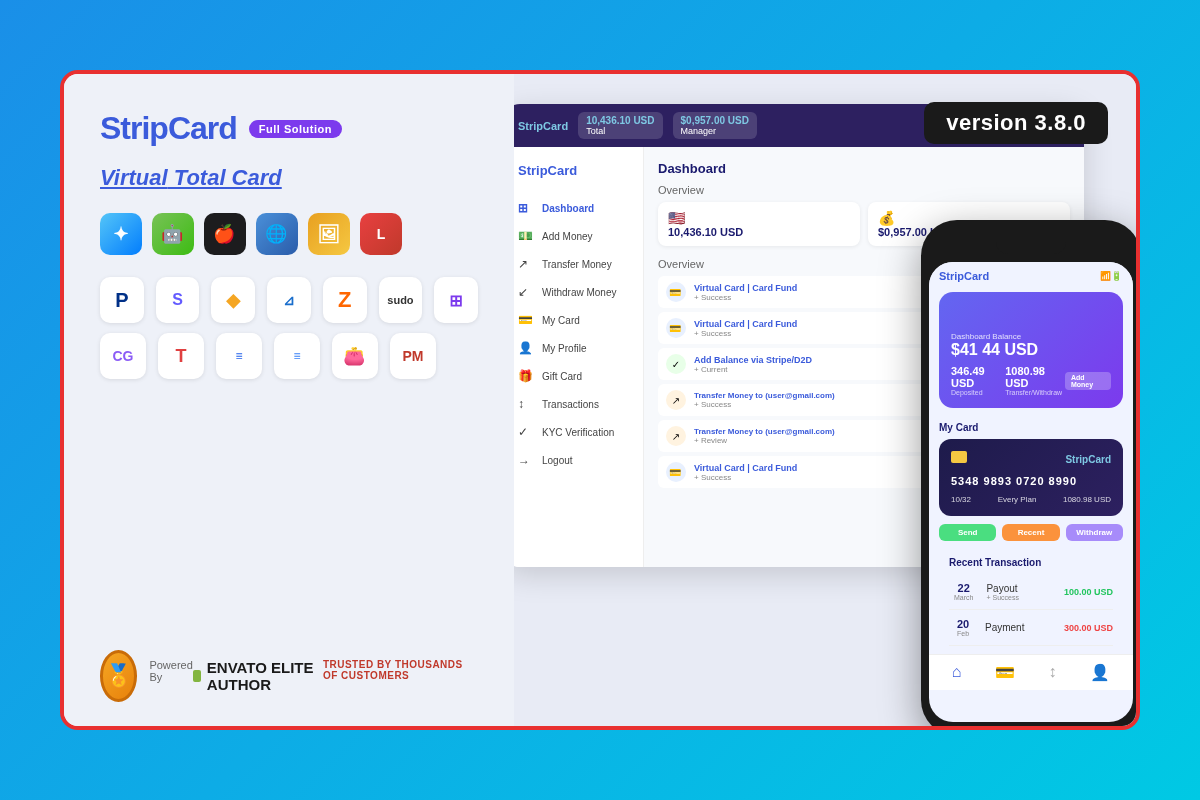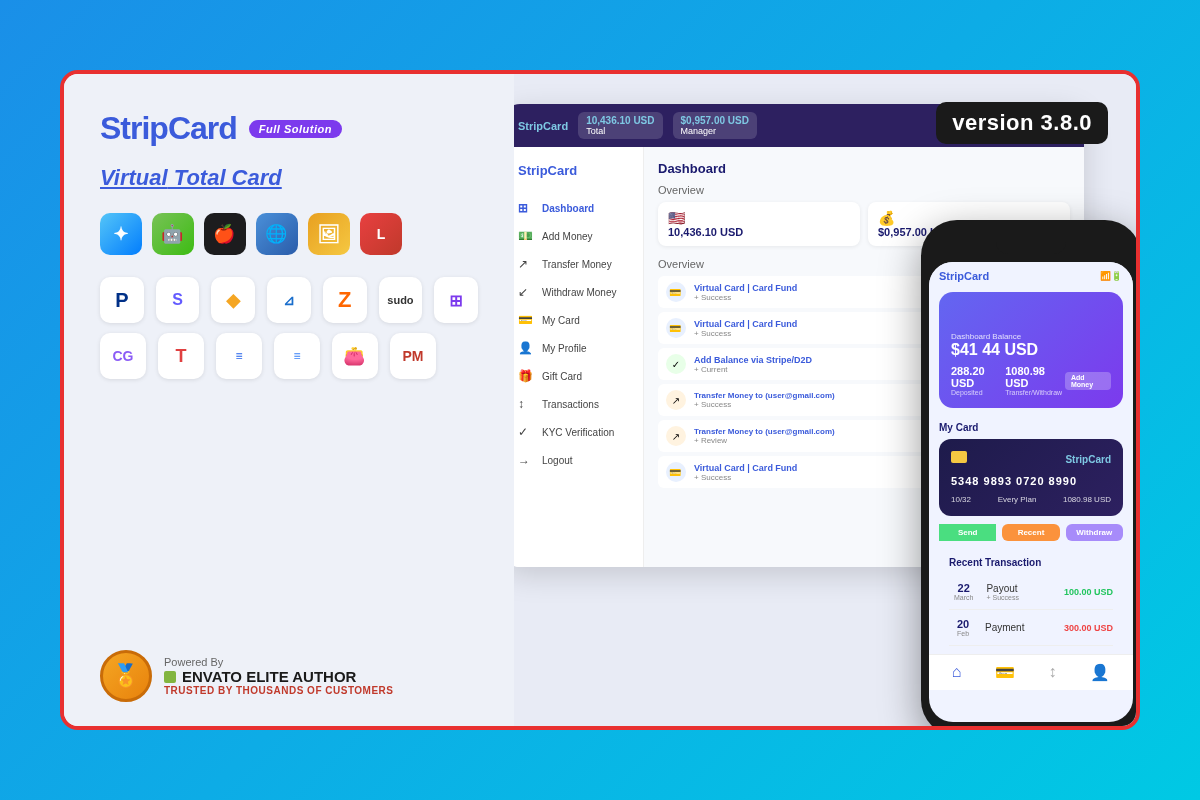"Full Solution" .badge-full { font-style: italic -> none }
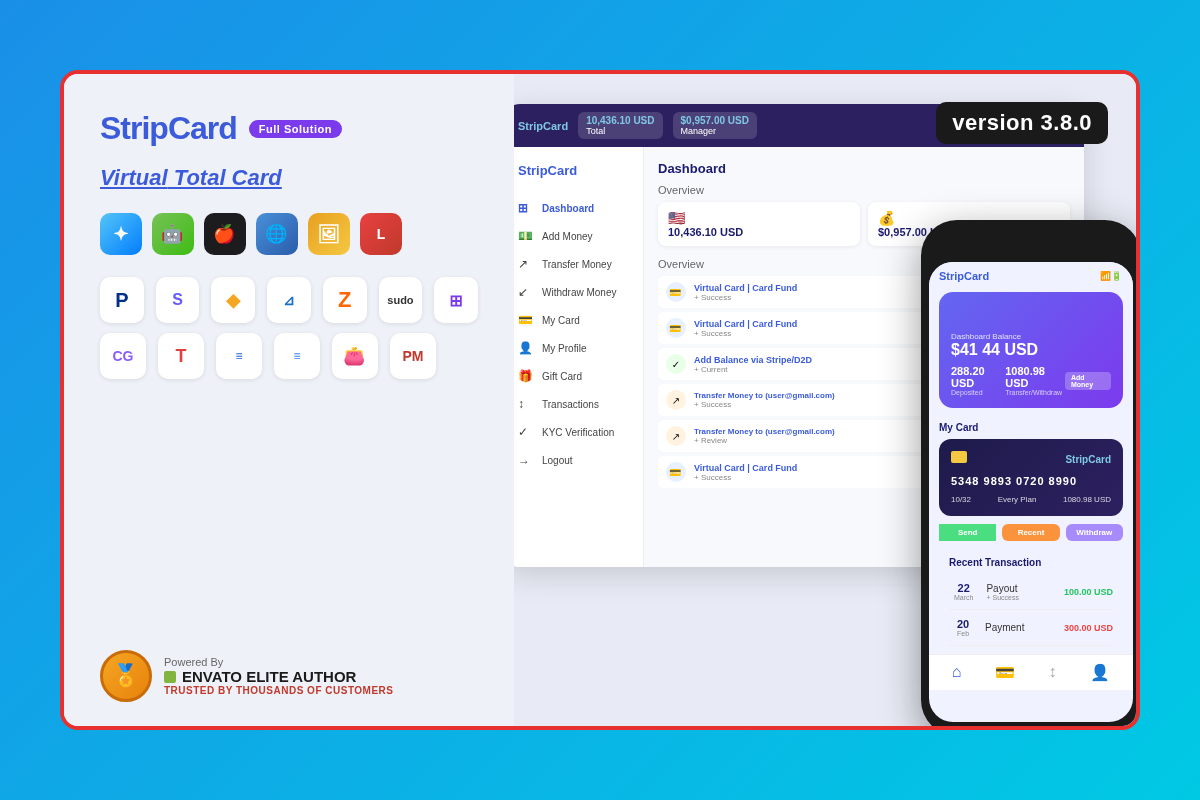"version 3.8.0" .version-badge { padding: 8px 16px -> 8px 22px }
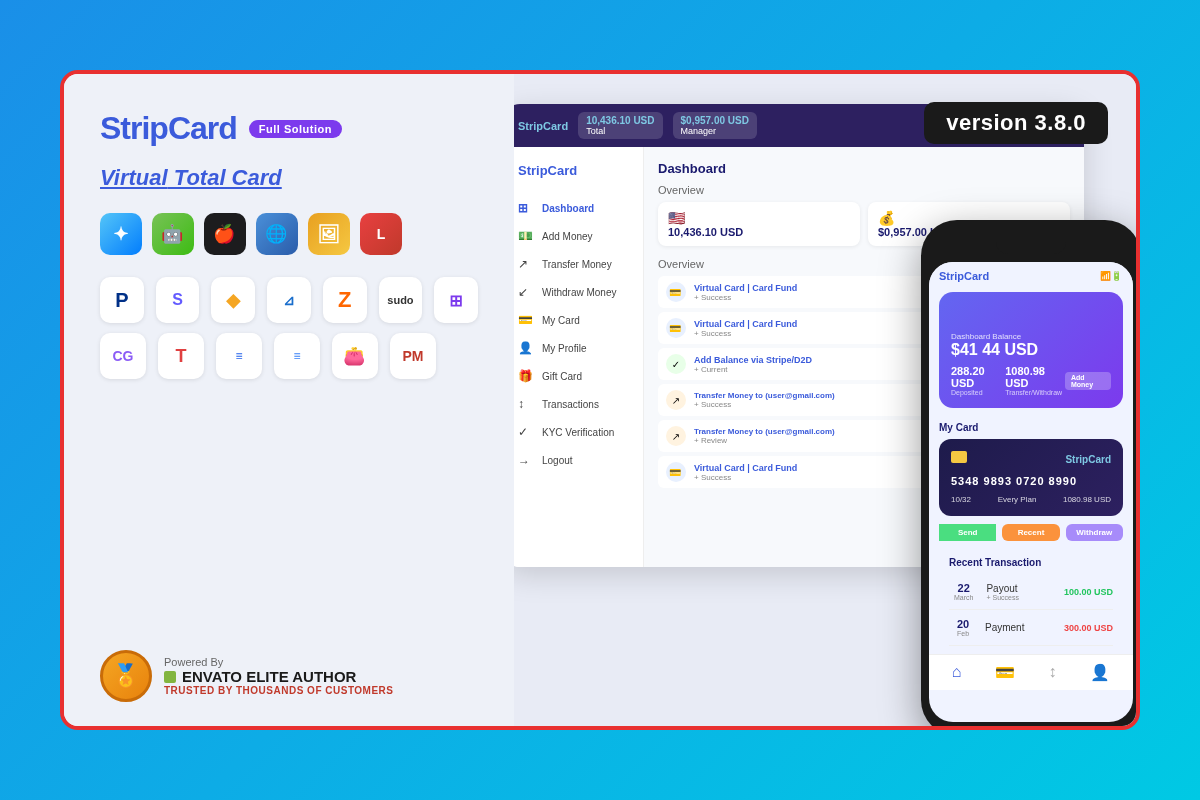"288.20 USD" div { text: 288.20 -> 346.49 }
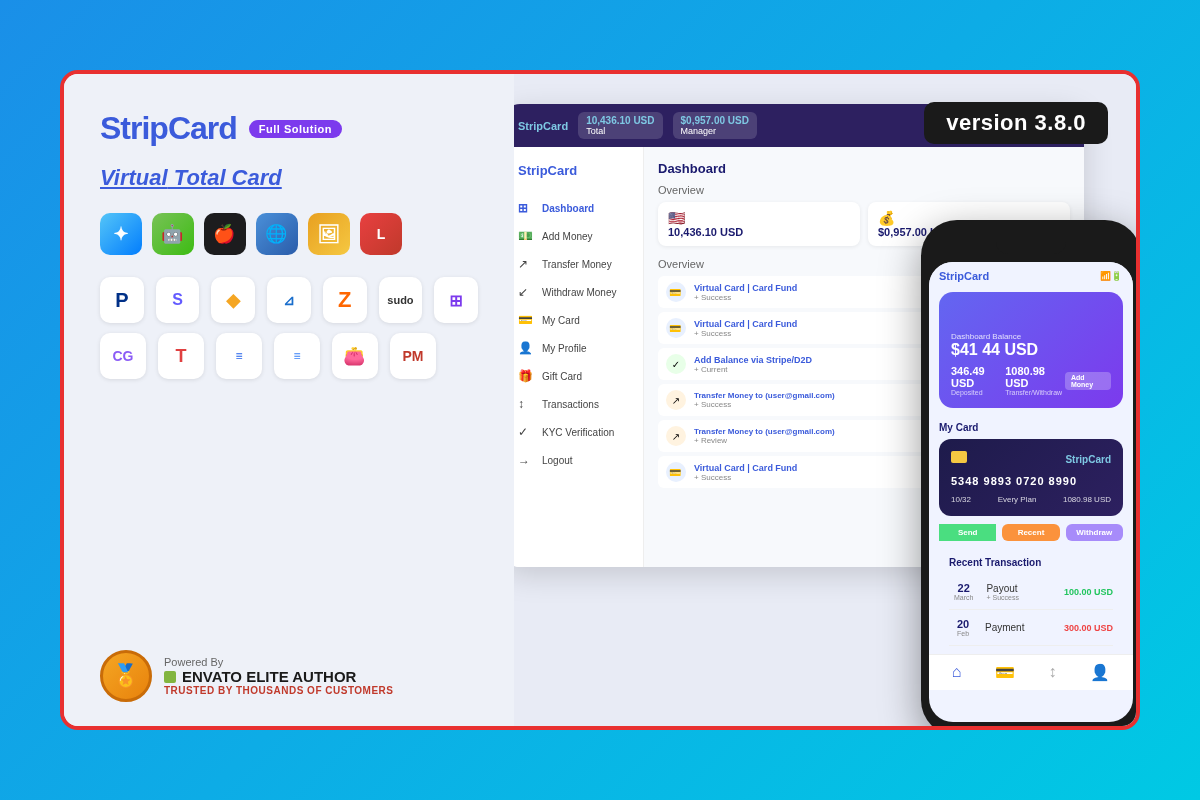"Send" div { border-radius: 0 -> 6px }
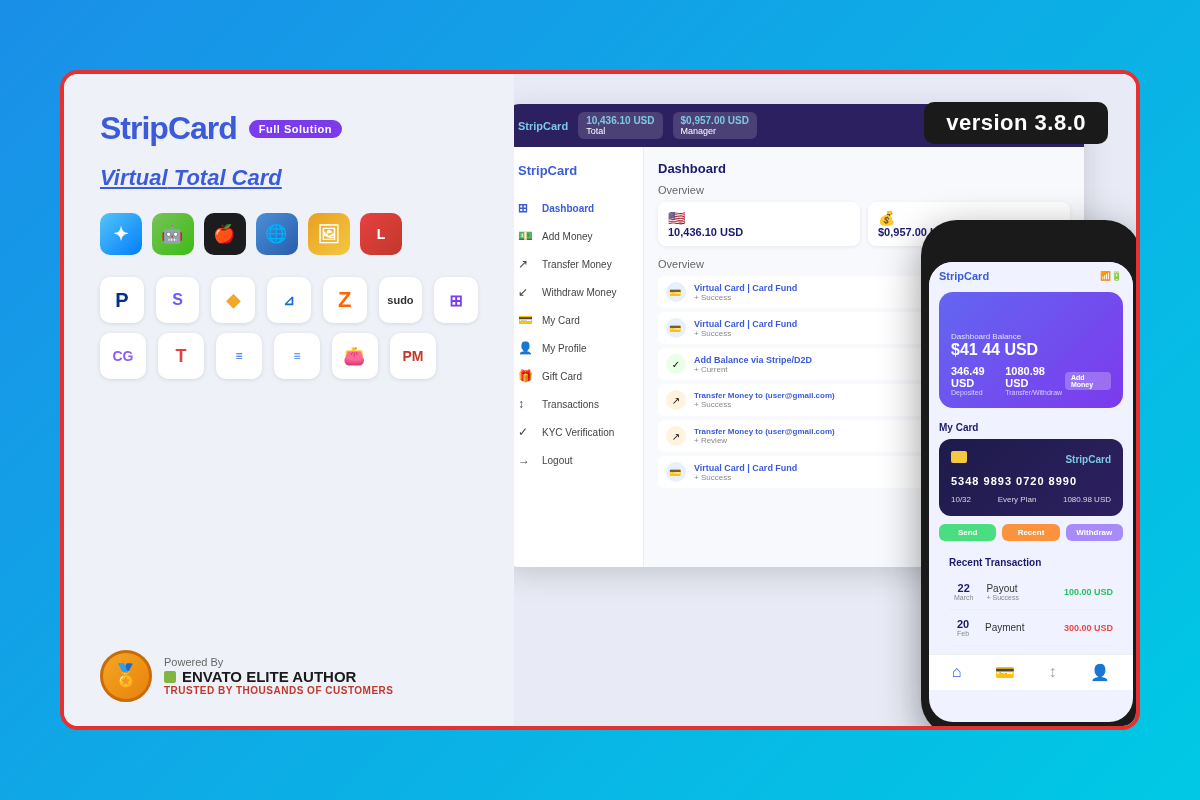"Powered By" .powered-text { flex-direction: column -> row }
